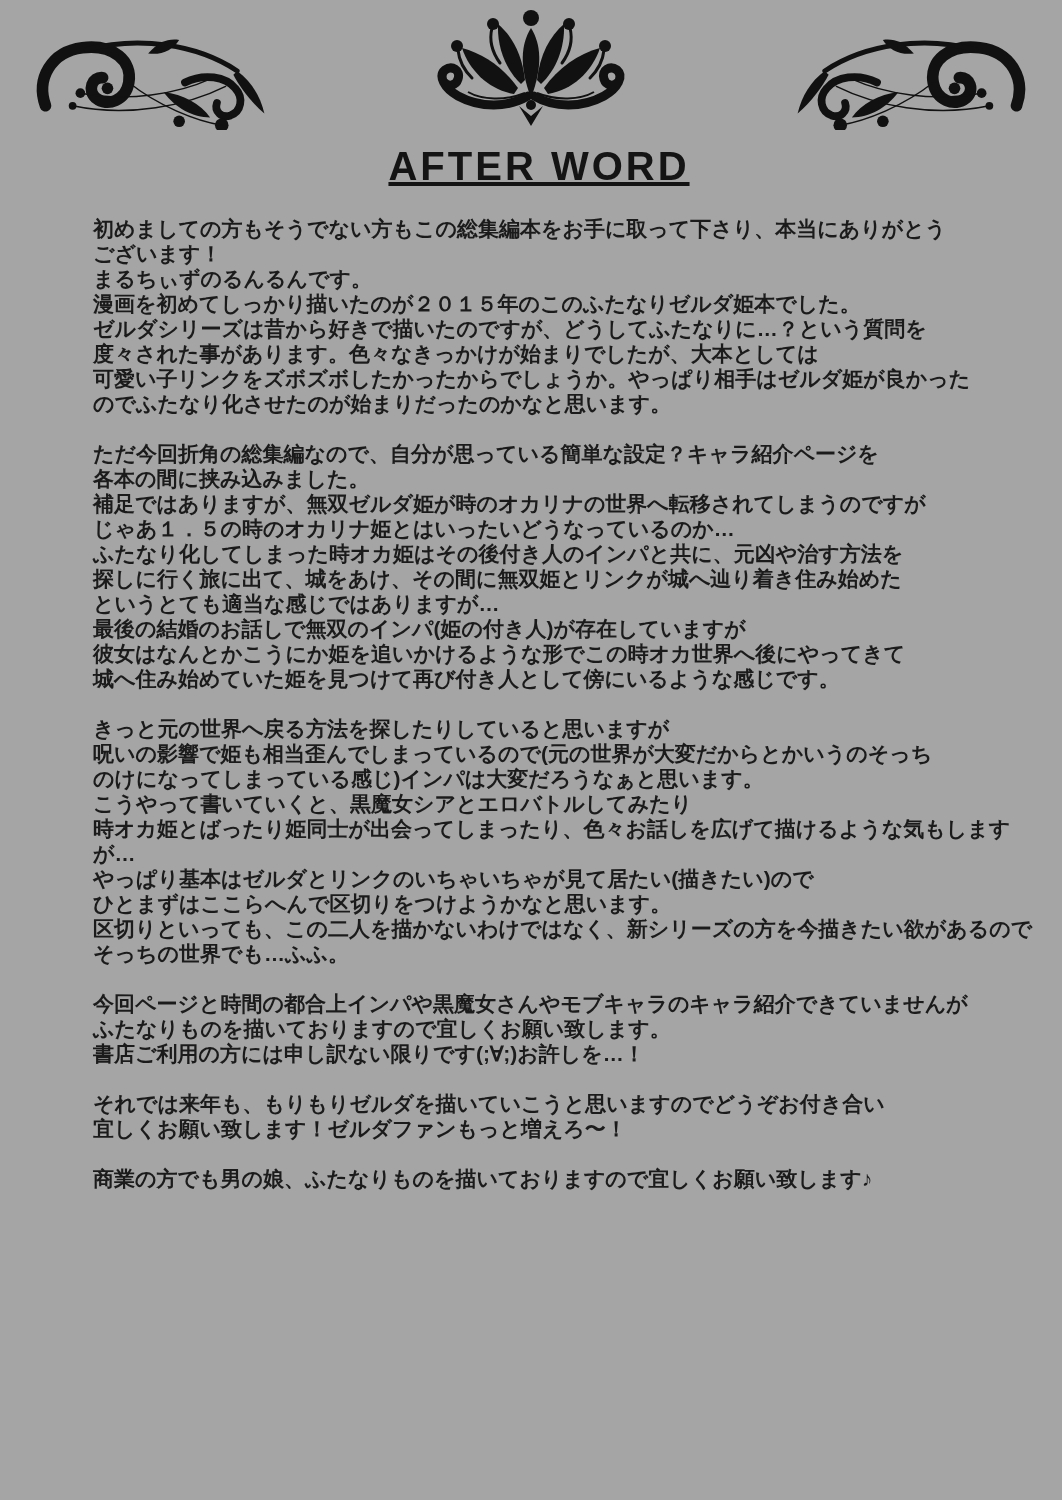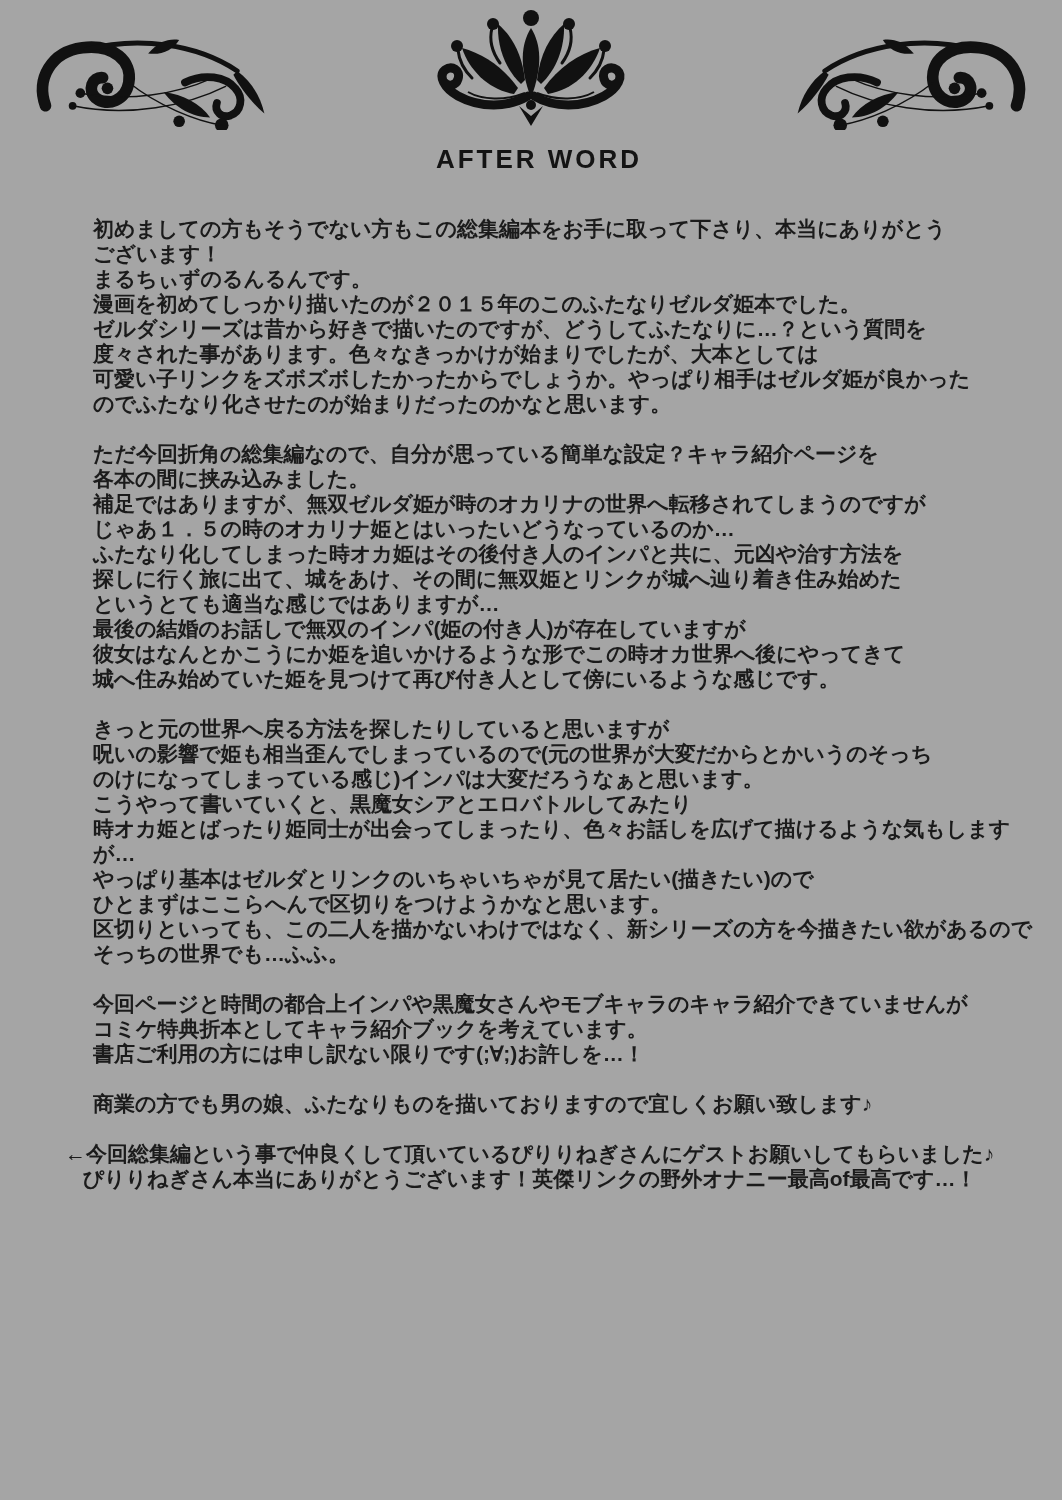"AFTER WORD" .title { font-size: 26px -> 40px; text-decoration: none -> underline }
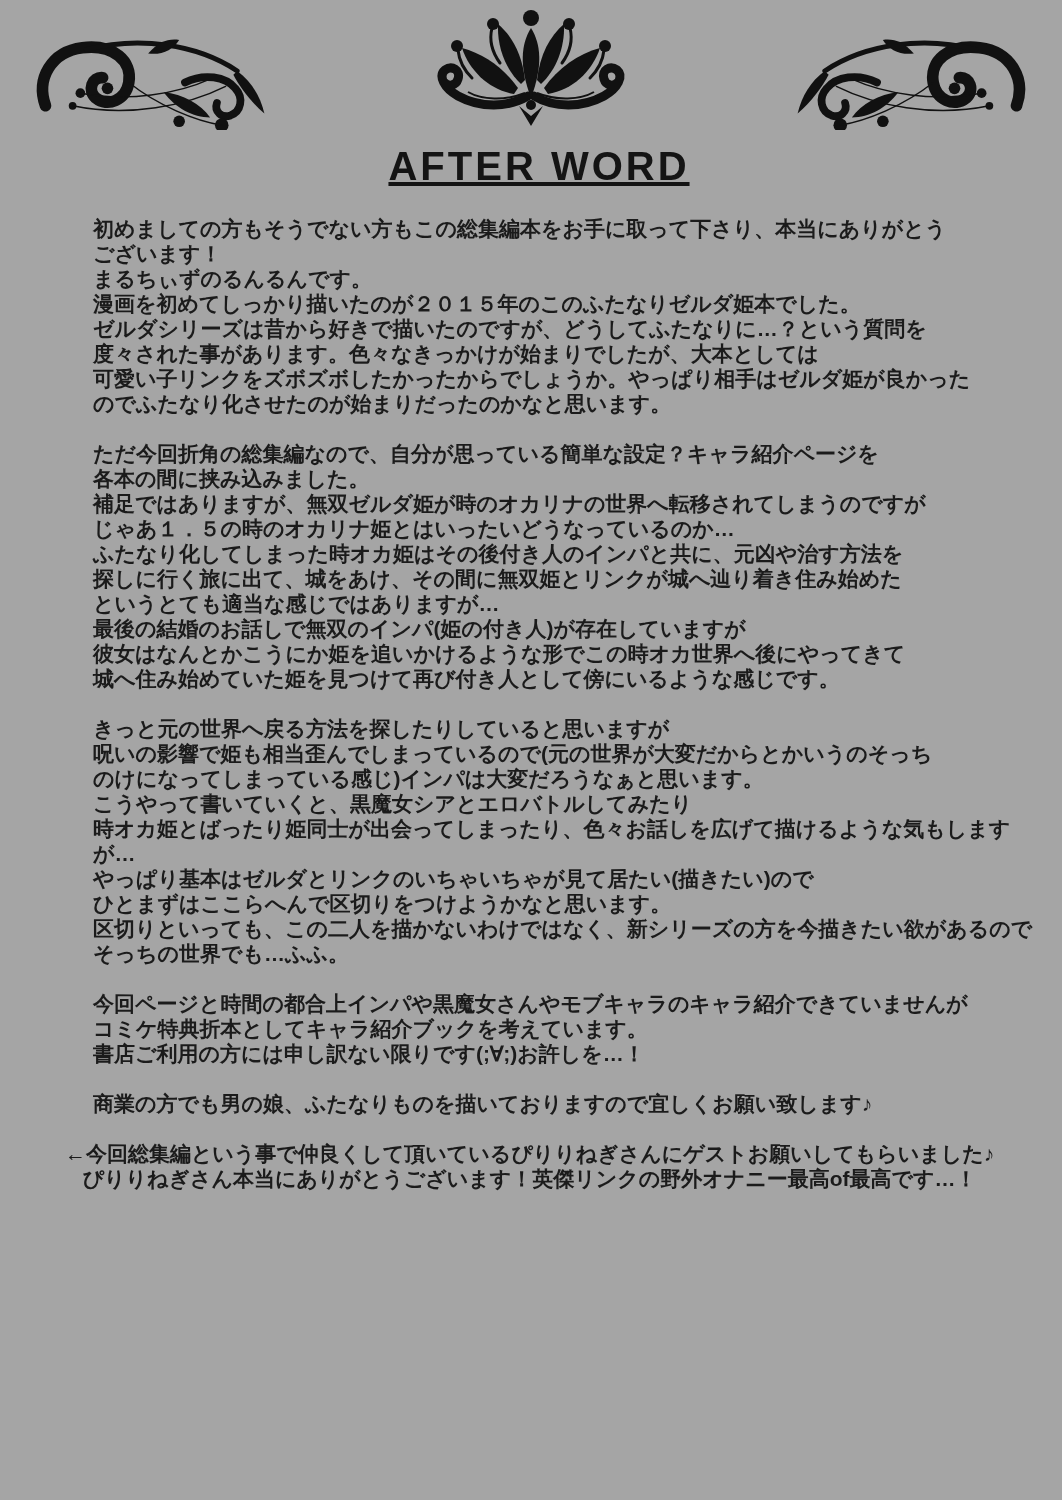"今回ページと時間の都合上インパや黒魔女さんやモブキャラのキャラ紹介できていません" p.para { text: コミケ特典折本としてキャラ紹介ブックを考えてい -> ふたなりものを描いておりますので宜しくお願い致し }
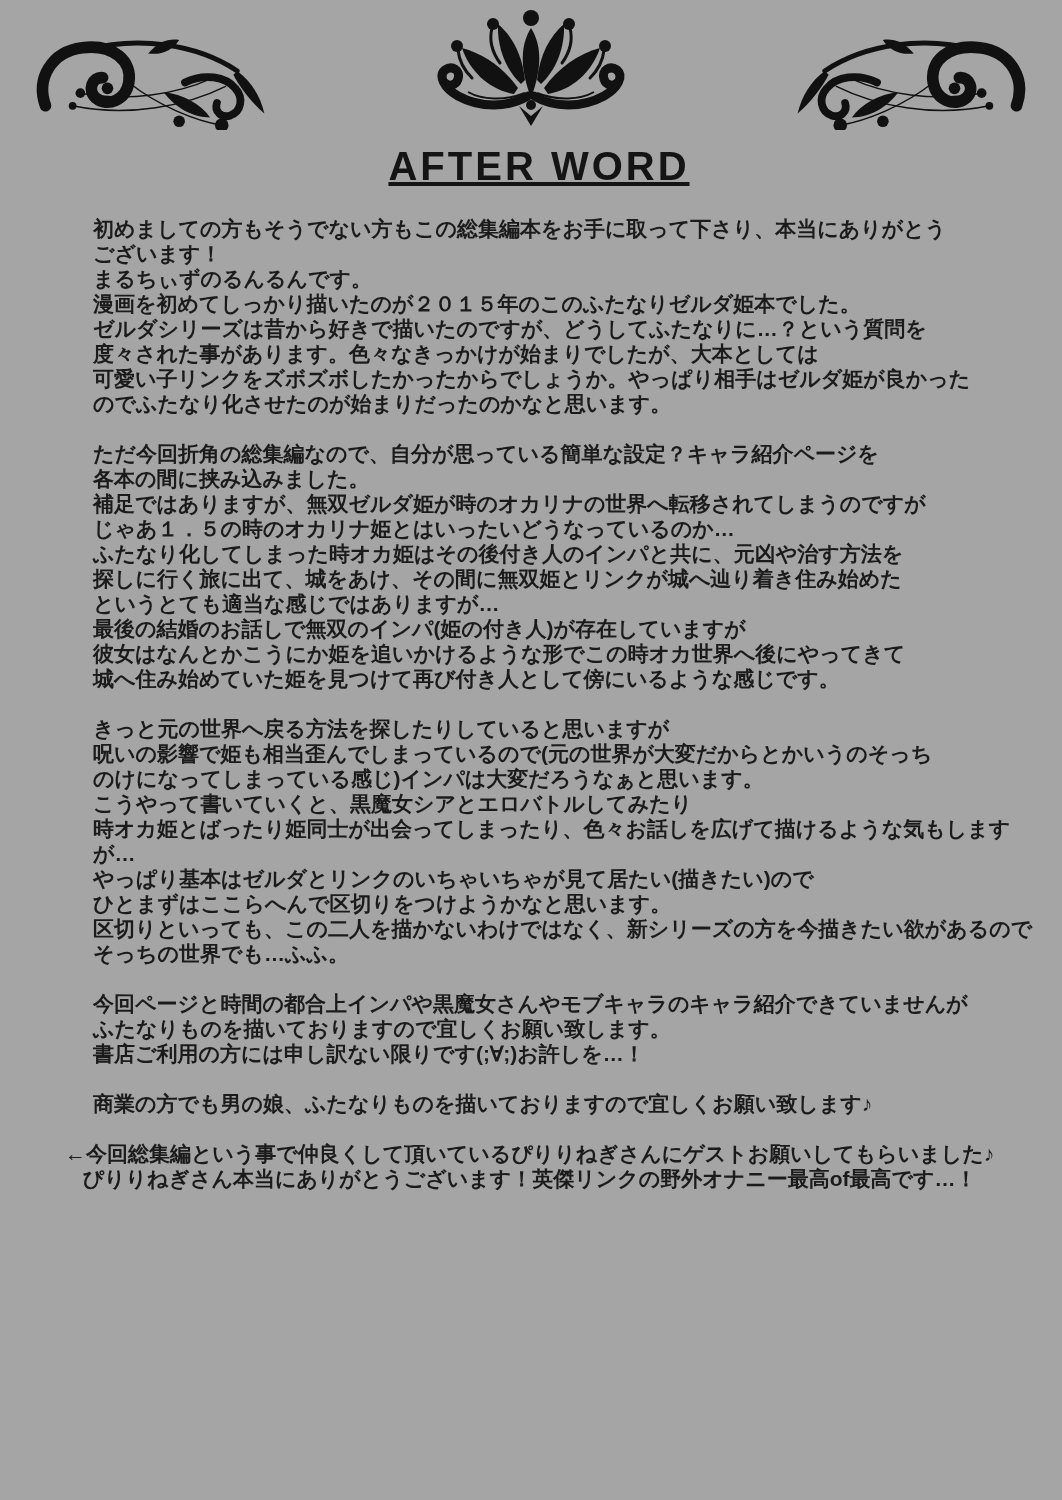"それでは来年も、もりもりゼルダを描いていこうと思いますのでどうぞお付き合い" p.para { html: none -> <p>それでは来年も、もりもりゼルダを描いていこうと思いますのでどうぞお付き合い 宜しくお願い致します！ゼルダファンもっと増えろ〜！</p> }
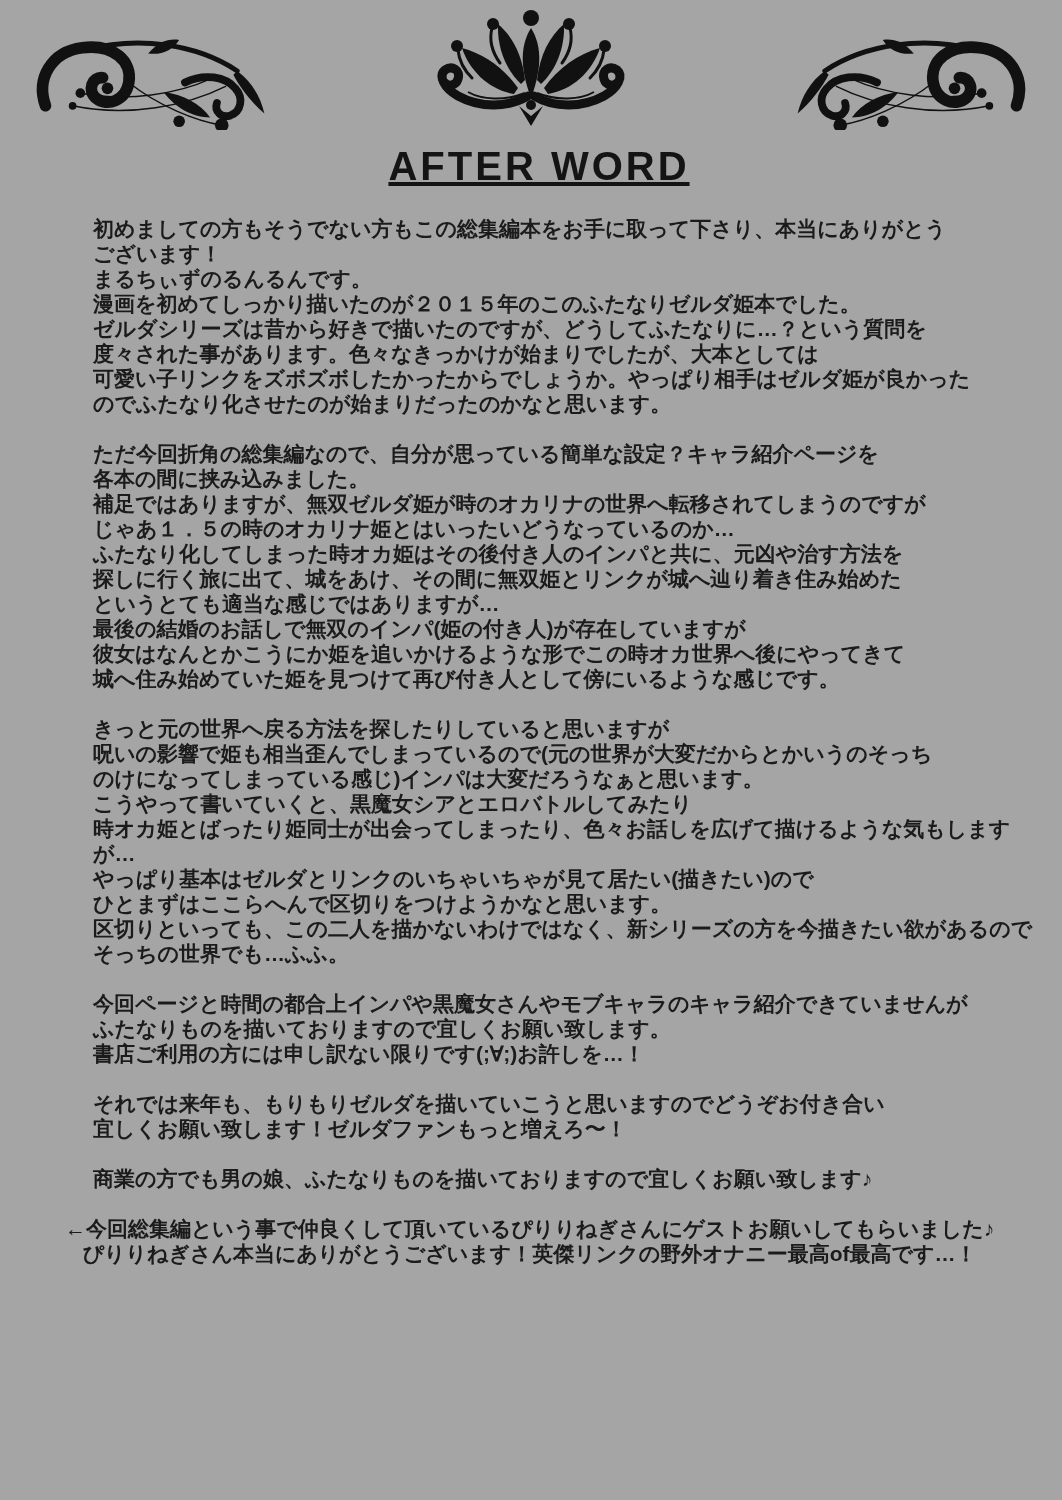"←今回総集編という事で仲良くして頂いているぴりりねぎさんにゲストお願いしてもらい" p.para { html: <p>←今回総集編という事で仲良くして頂いているぴりりねぎさんにゲストお願いしてもらいました♪ ぴりりねぎさん本当にありがとうございます！英傑リンクの野外オナニー最高of最高です…！</p> -> none }
